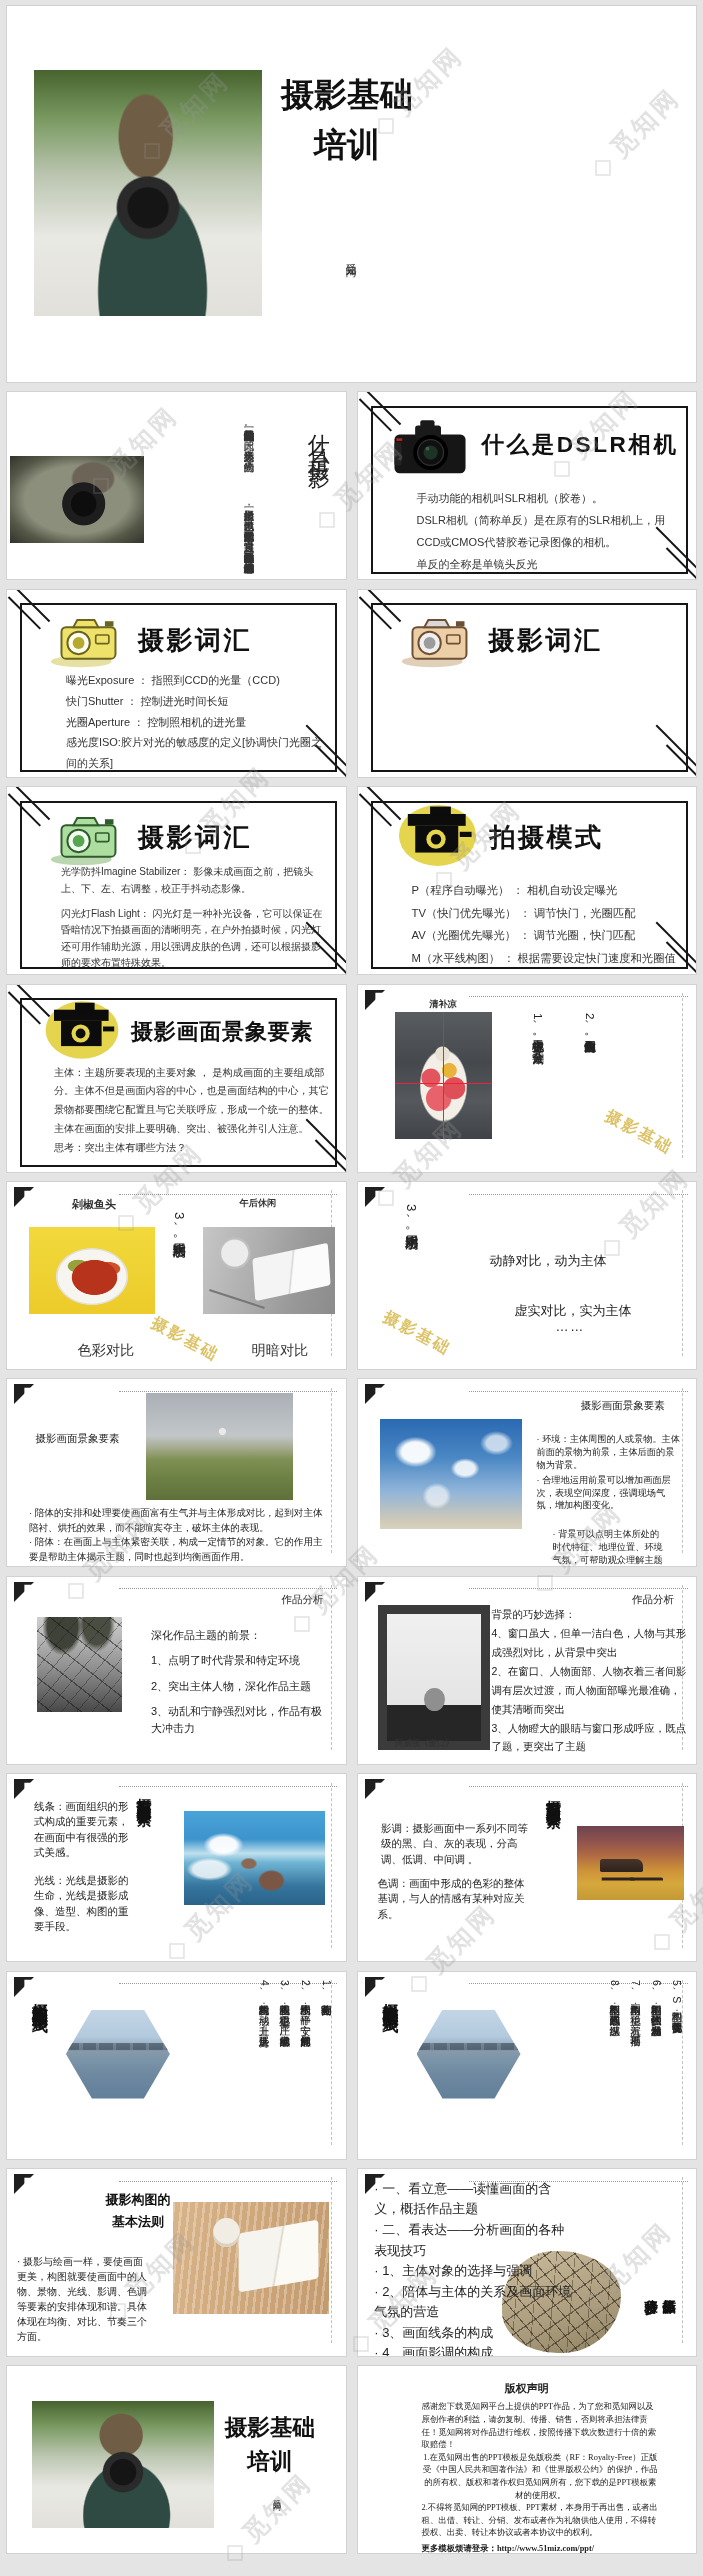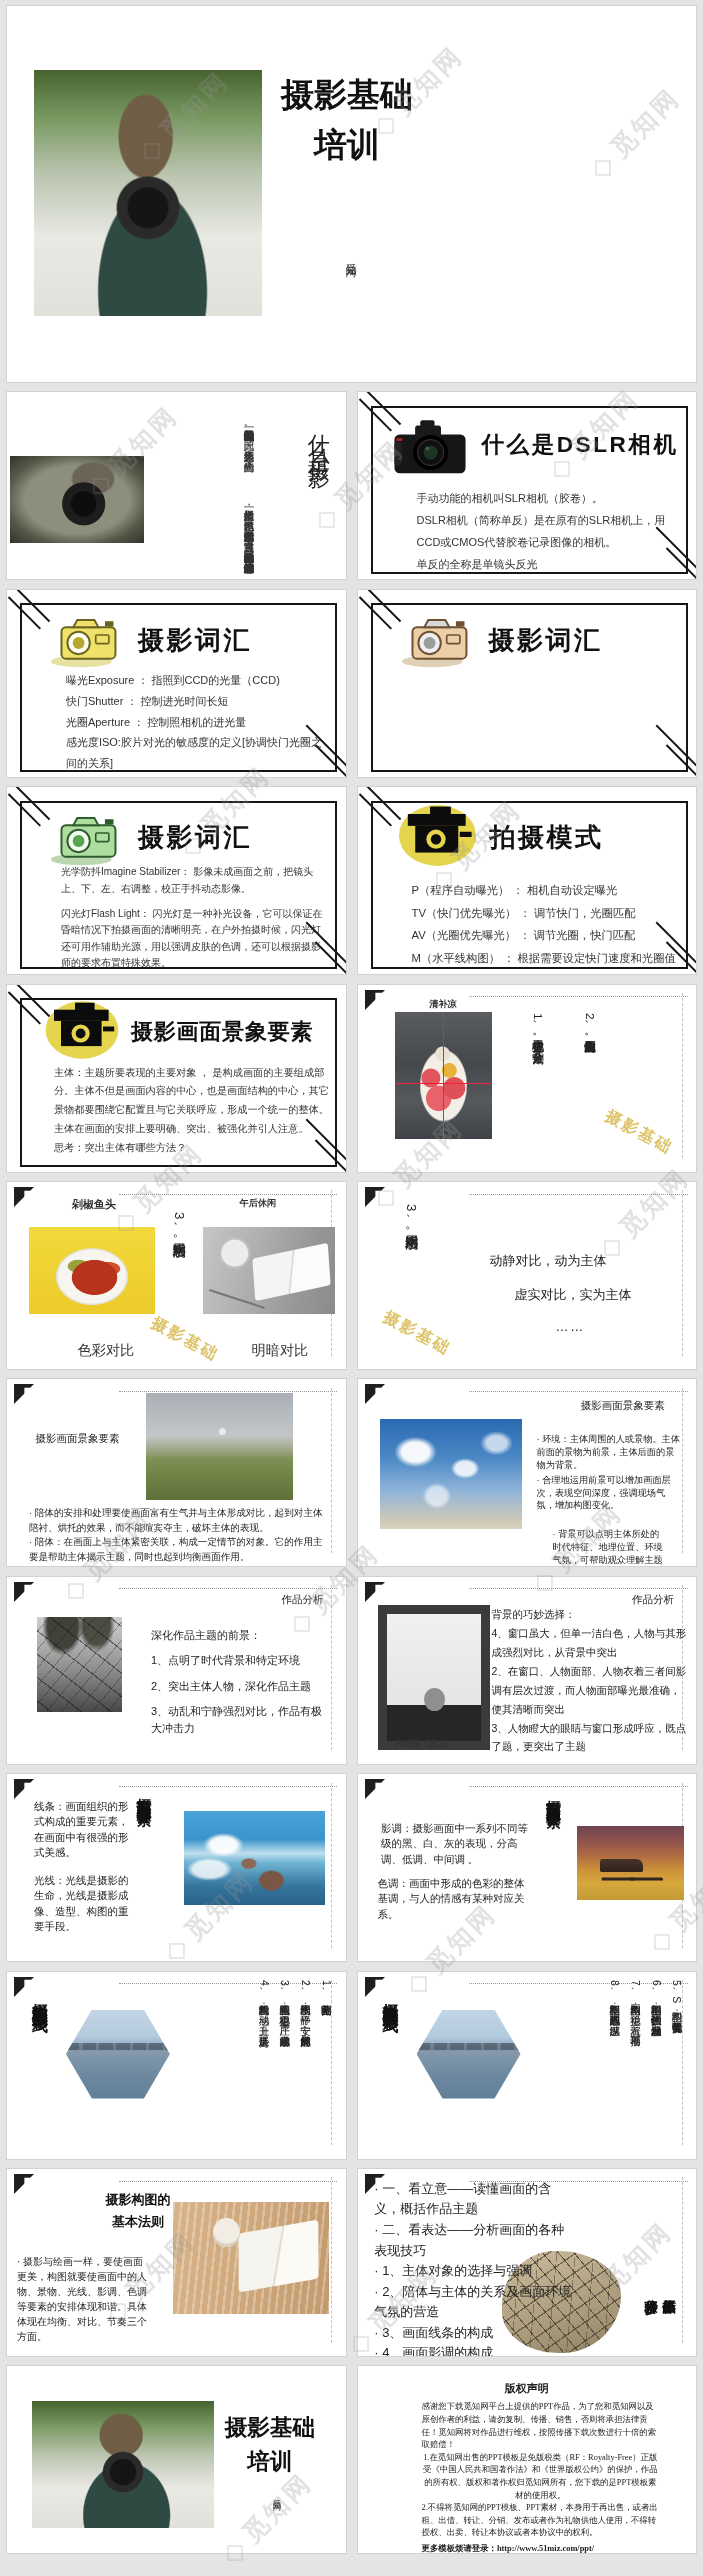"虚实对比，实为主体" div.abs { top: 104px -> 120px }
